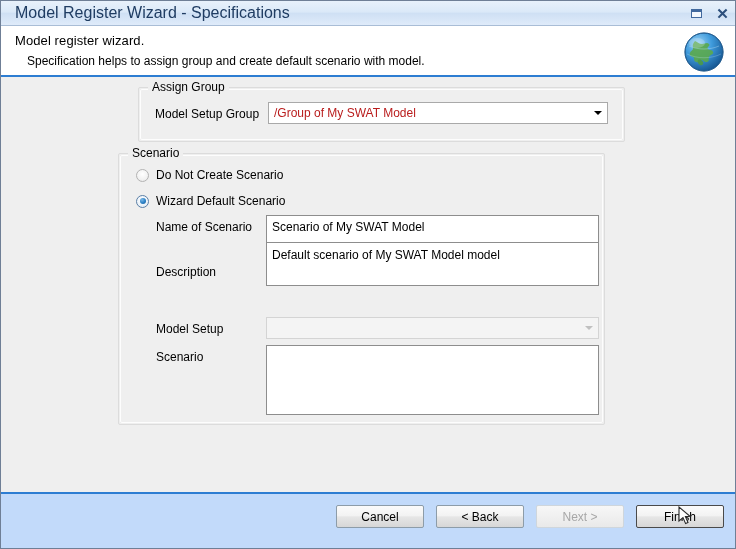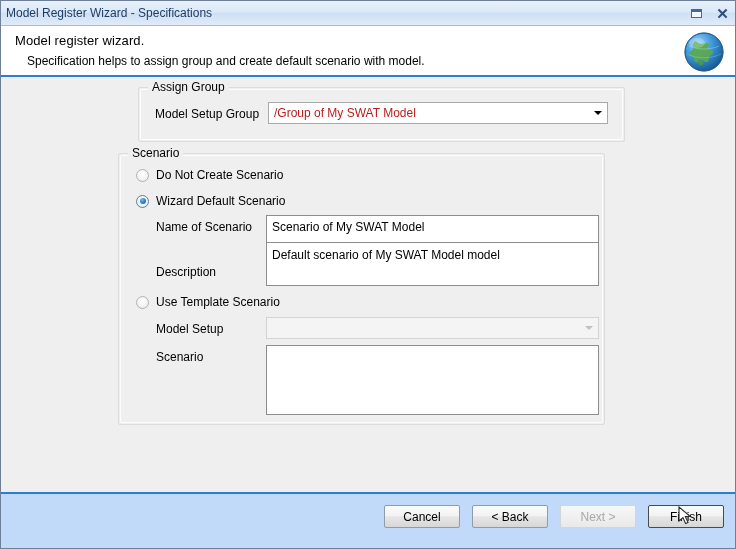"Model Register Wizard - Specifications" #title-text { font-size: 12px -> 16px; padding-left: 5px -> 14px }
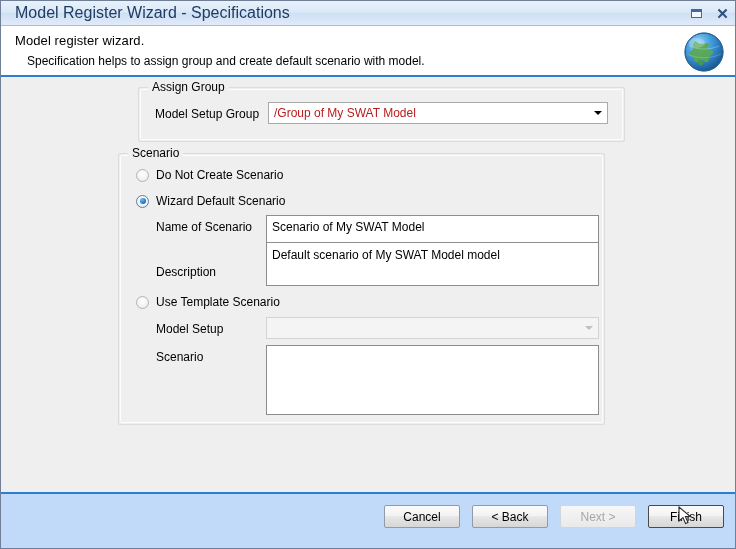"Use Template Scenario" div.radio-row { html: <div> <span></span> <span>Use Template Scenario</span> </div> -> none }
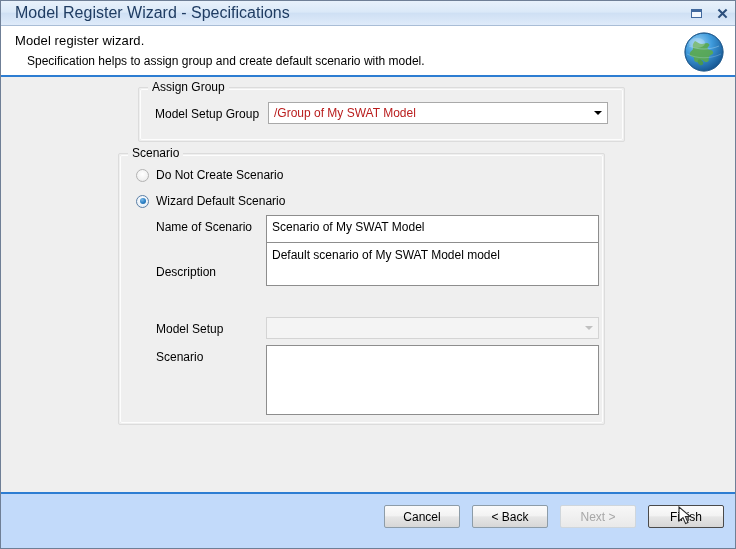"Cancel" .btn { width: 76px -> 88px }
